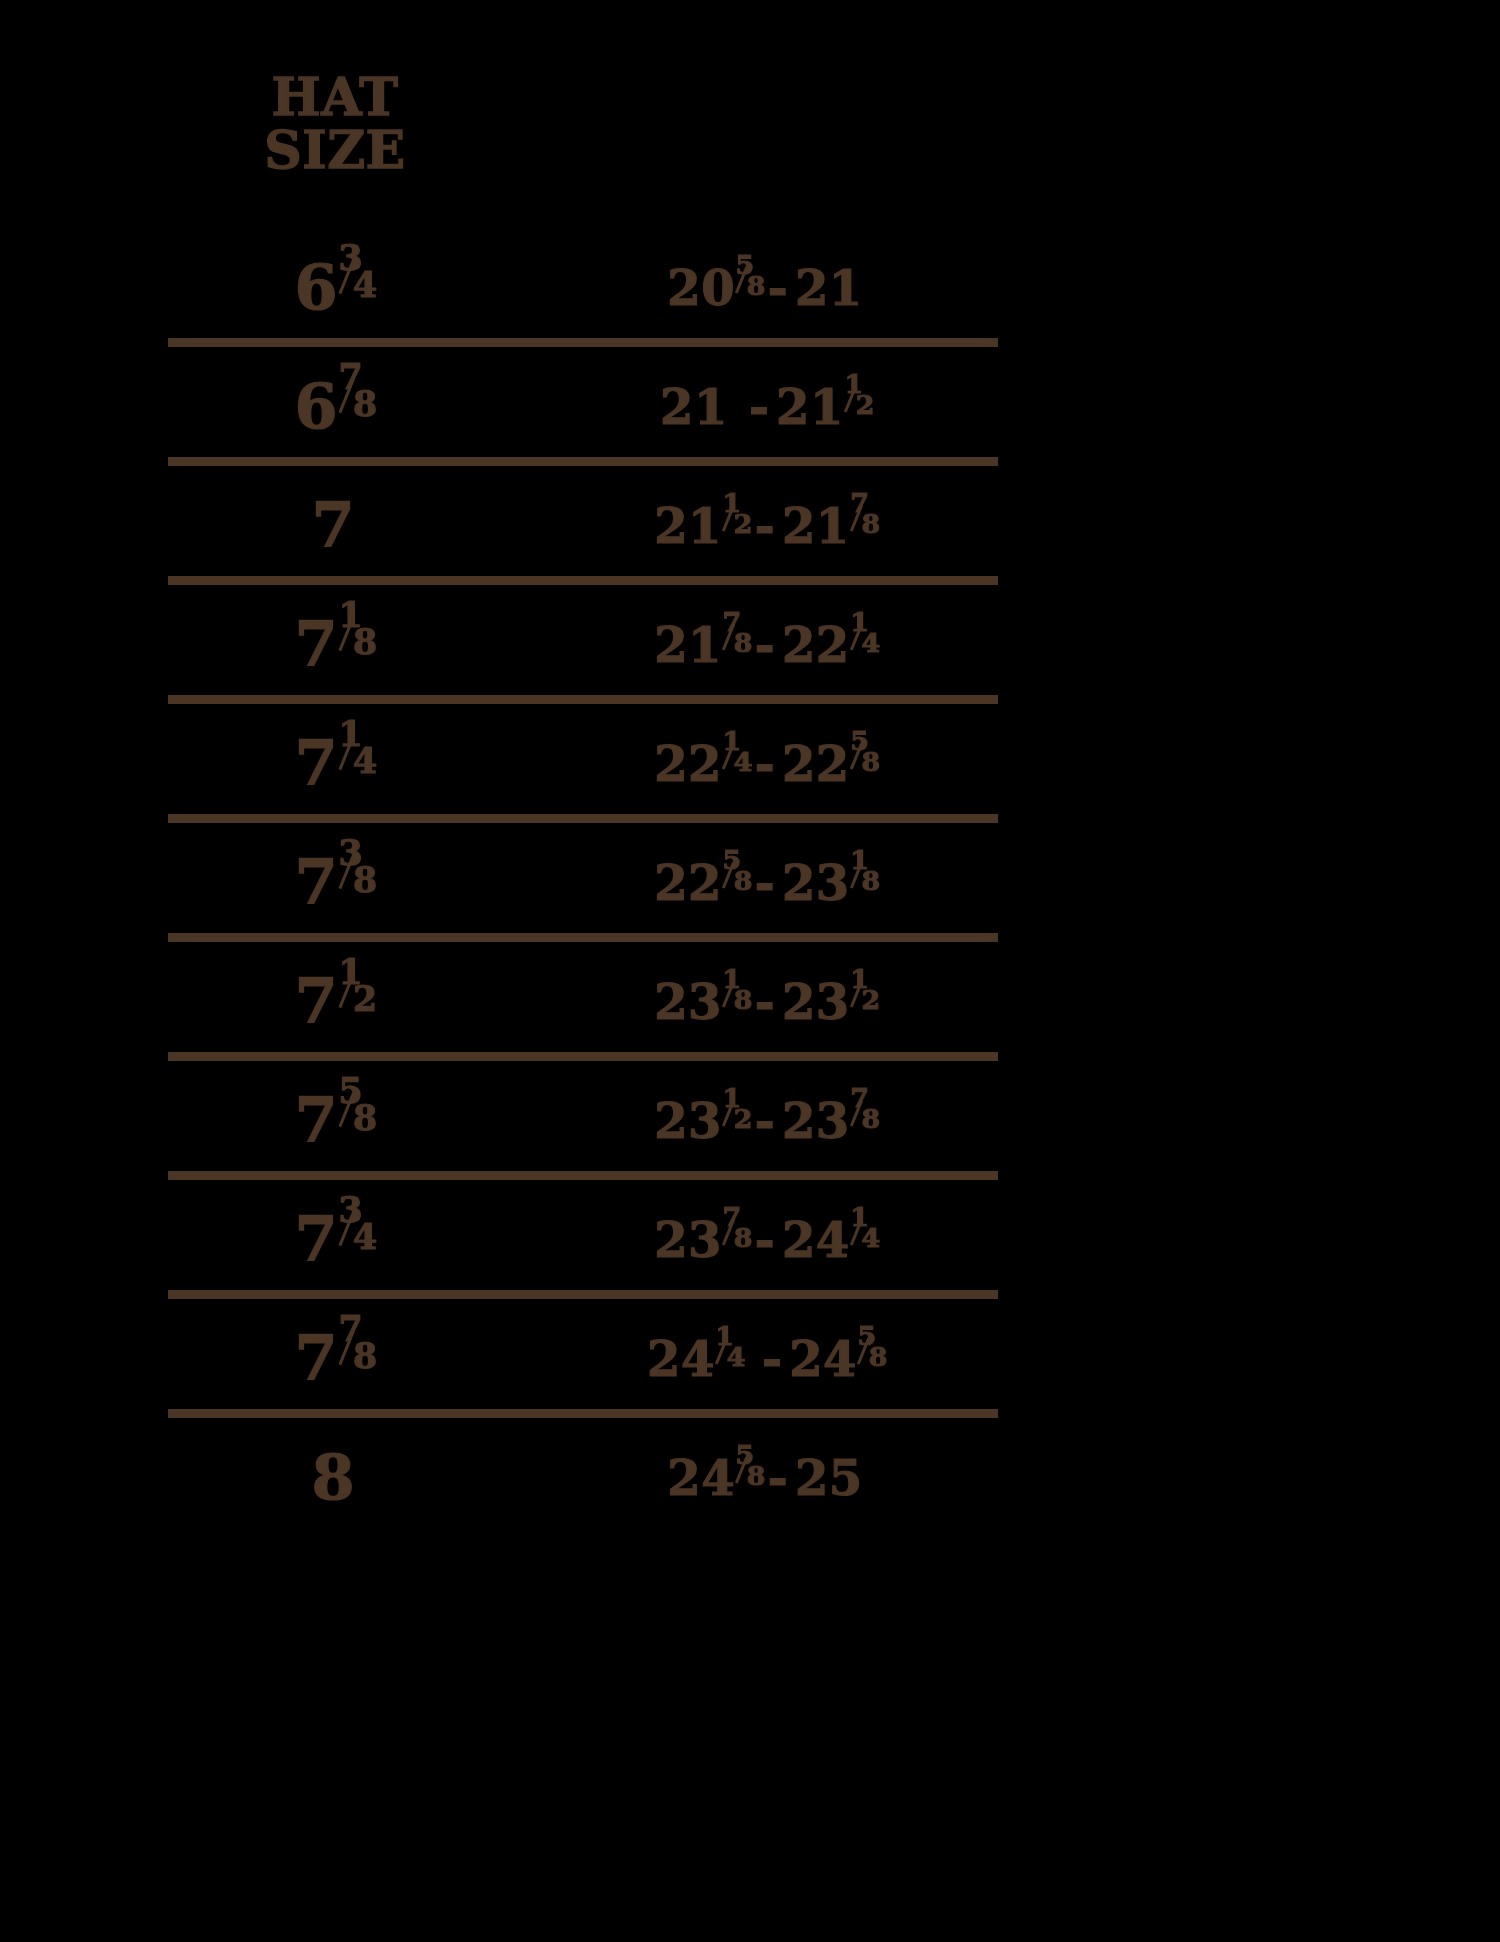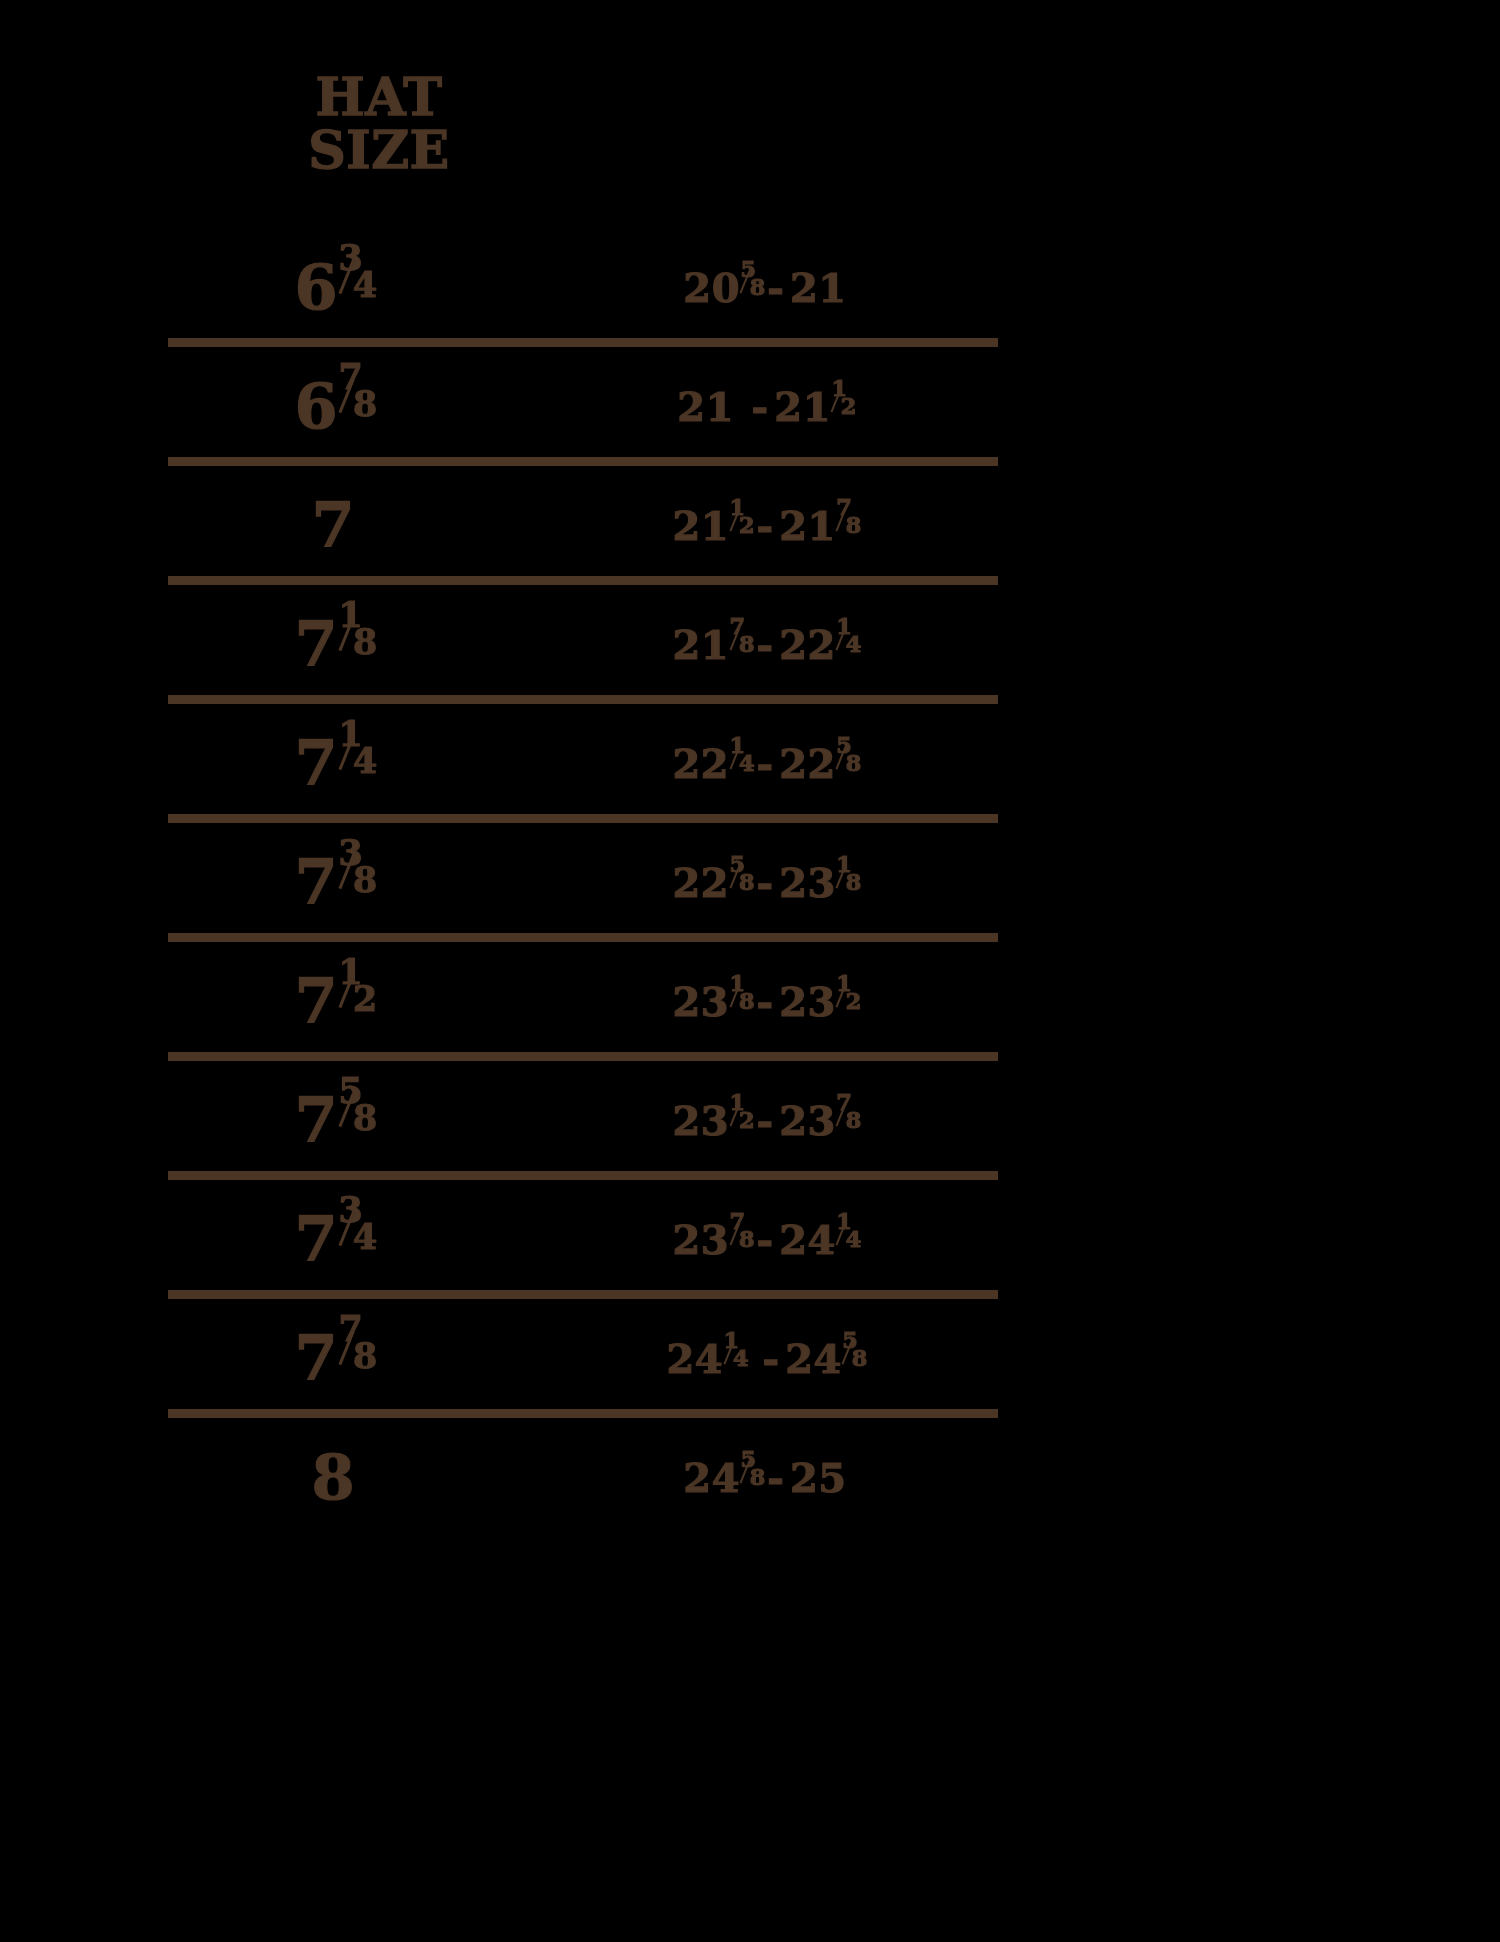"HAT" .header-row { margin-left: 44px -> none }
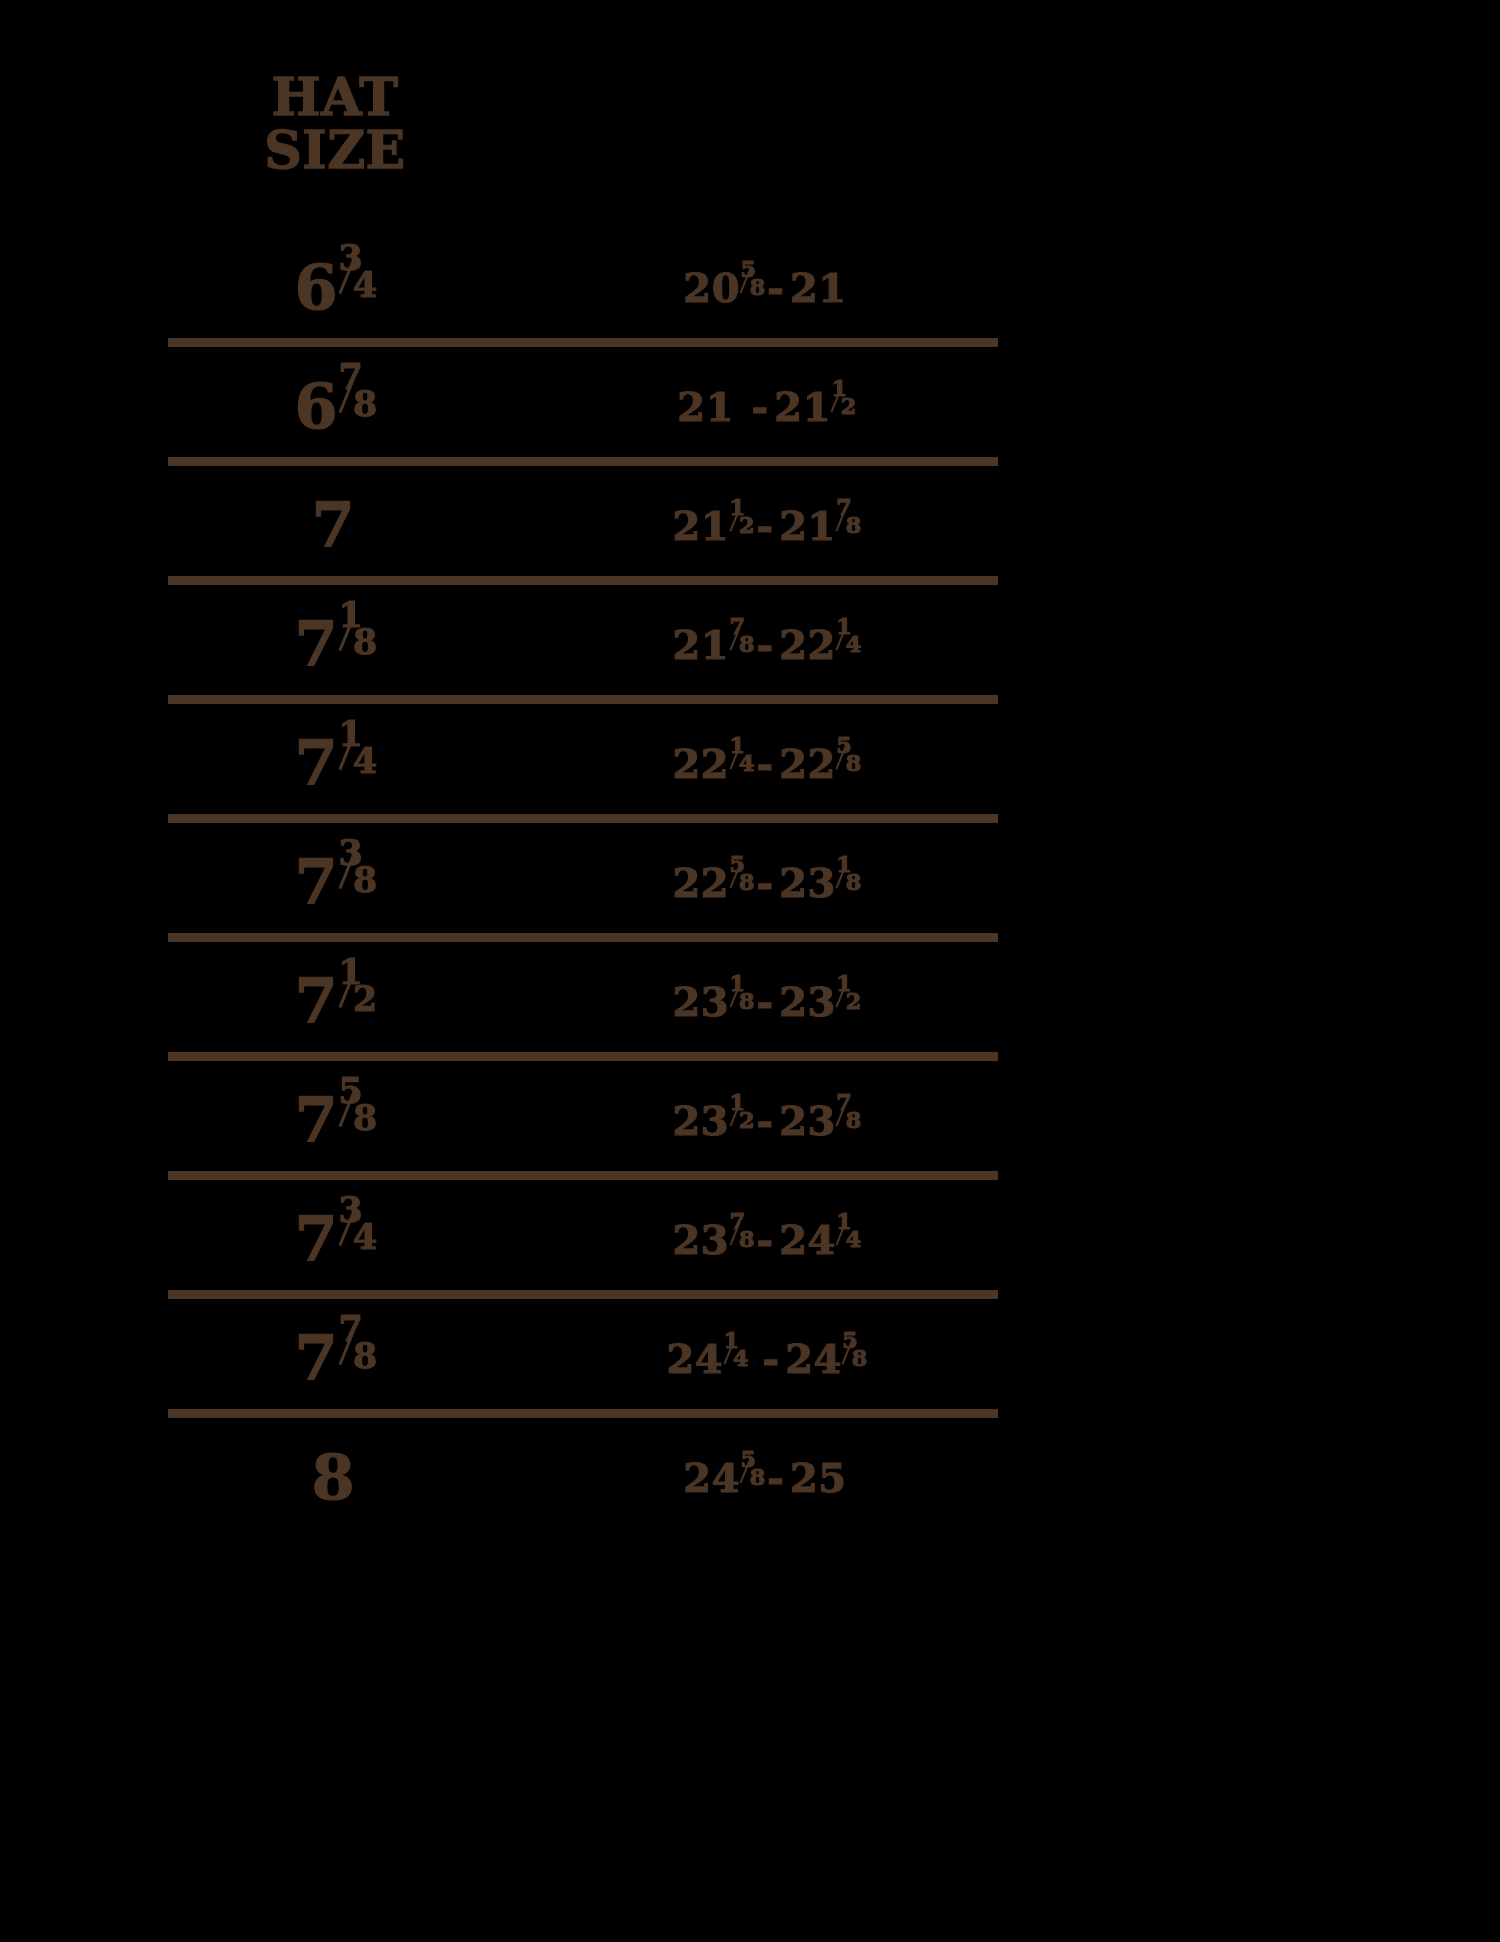"20 21" .cell-meas { font-size: 40px -> 48px }
